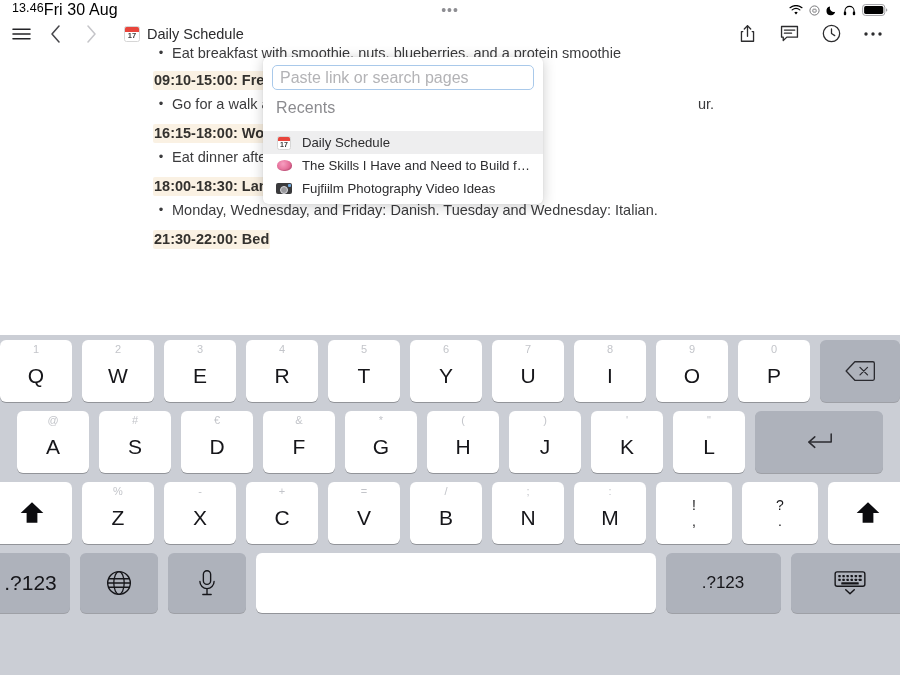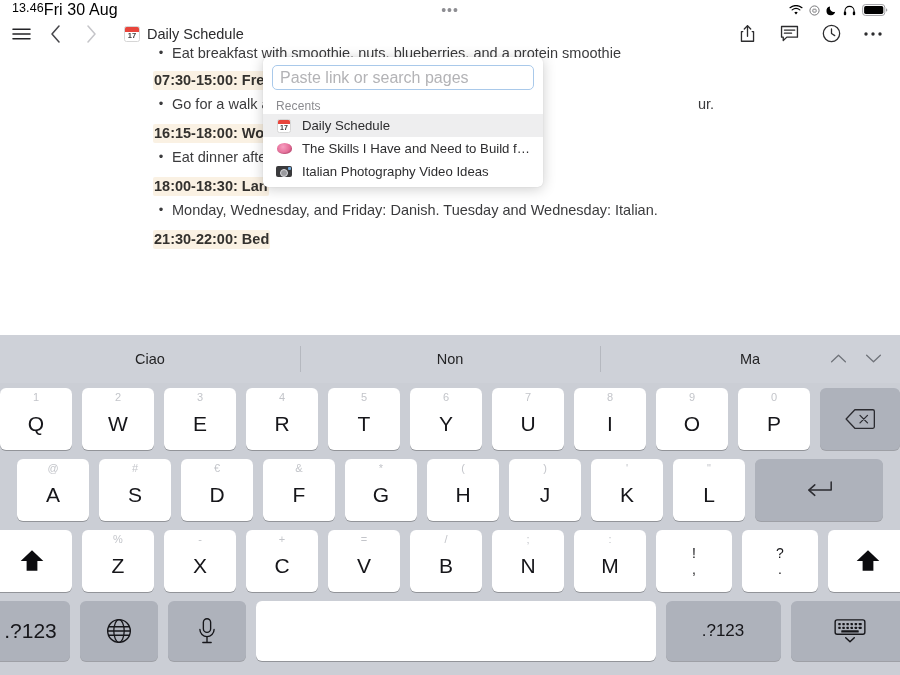"07:30-15:00: Fre" span.hl { text: 07:30-15:00 -> 09:10-15:00 }
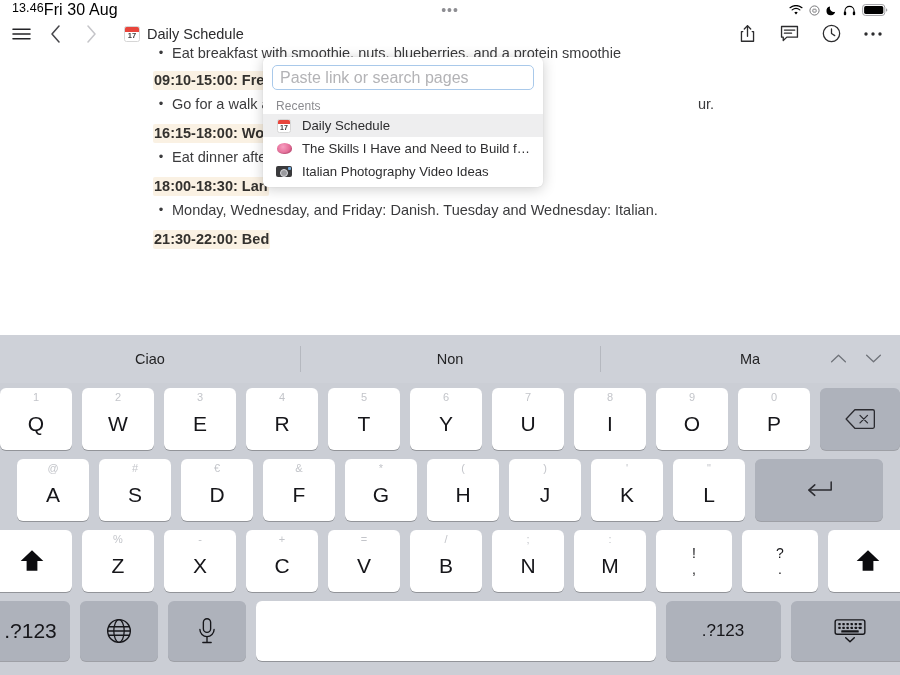"Recents" .recents-label { font-size: 12px -> 16px; padding: 3px 0 1px 13px -> 3px 0 14px 13px }
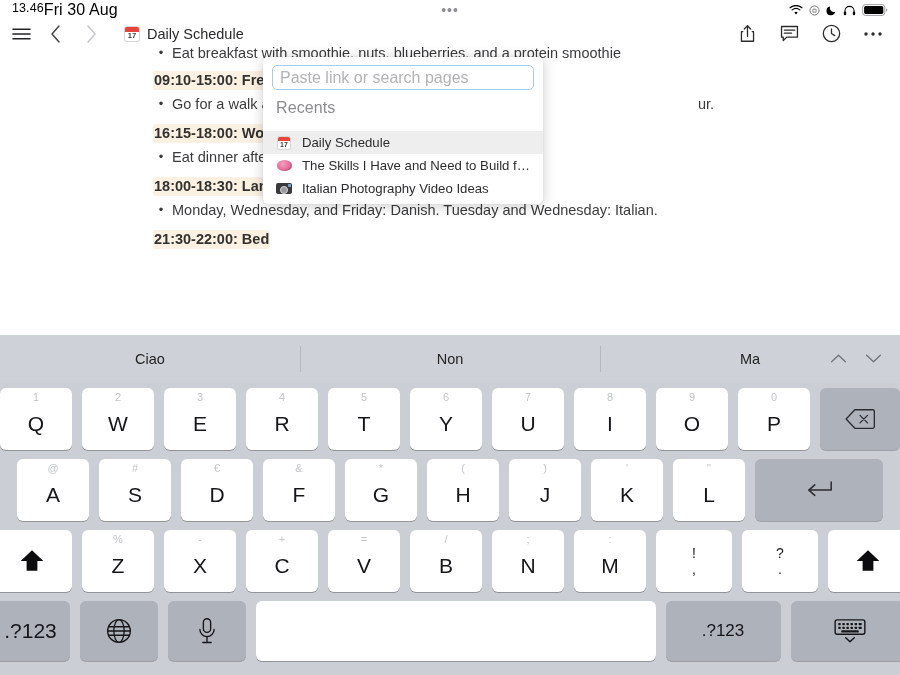"Italian Photography Video Ideas" span.recent-label { text: Italian -> Fujfiilm }
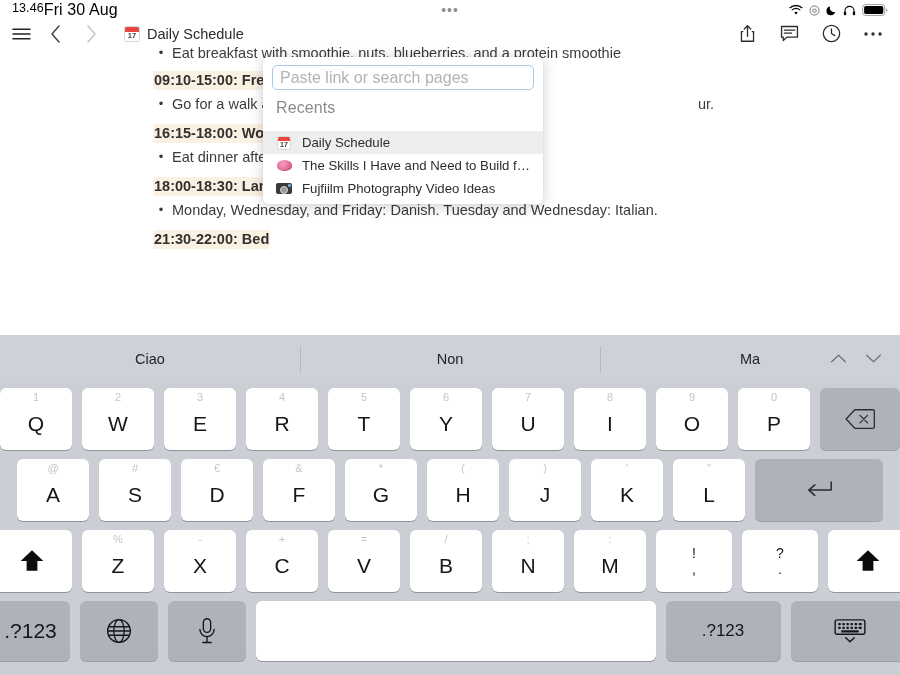"Ciao" div.suggest-bar { html: <div> <div>Ciao</div> <div>Non</div> <div>Ma</div> <div> <span> <svg> <path></path> </svg> </span> <span> <svg> <path></path> </svg> </span> </div> </div> -> none }
